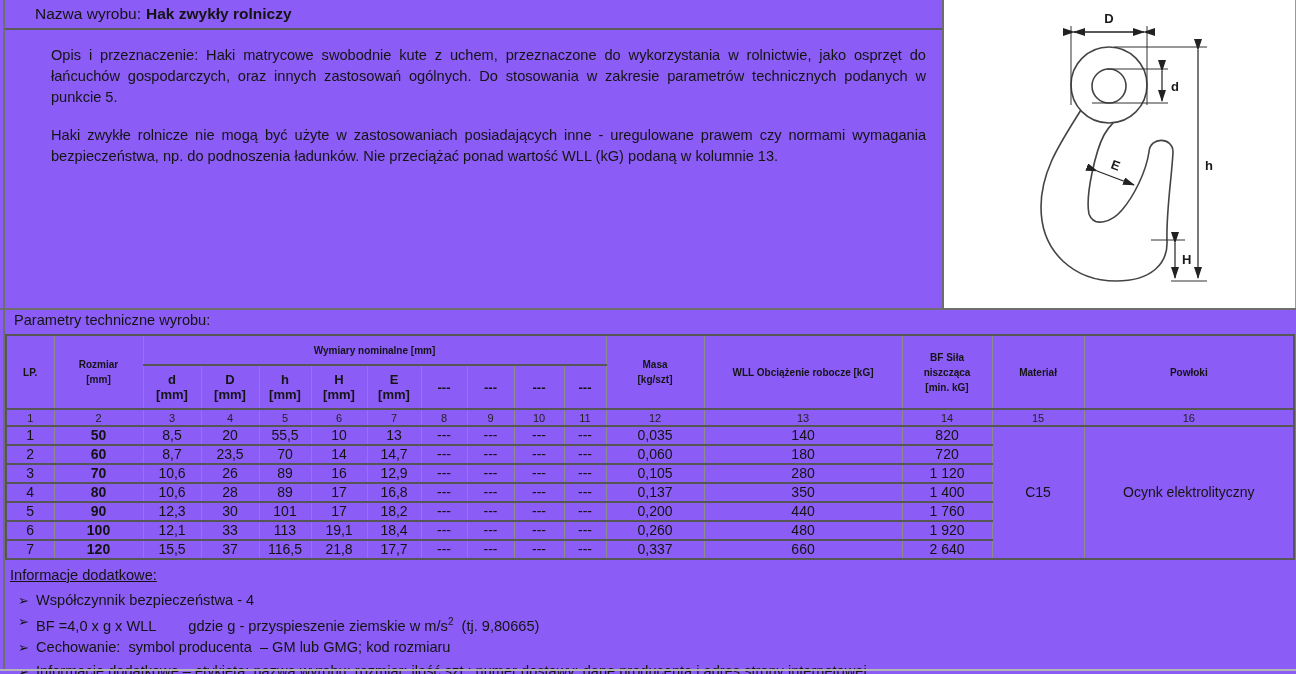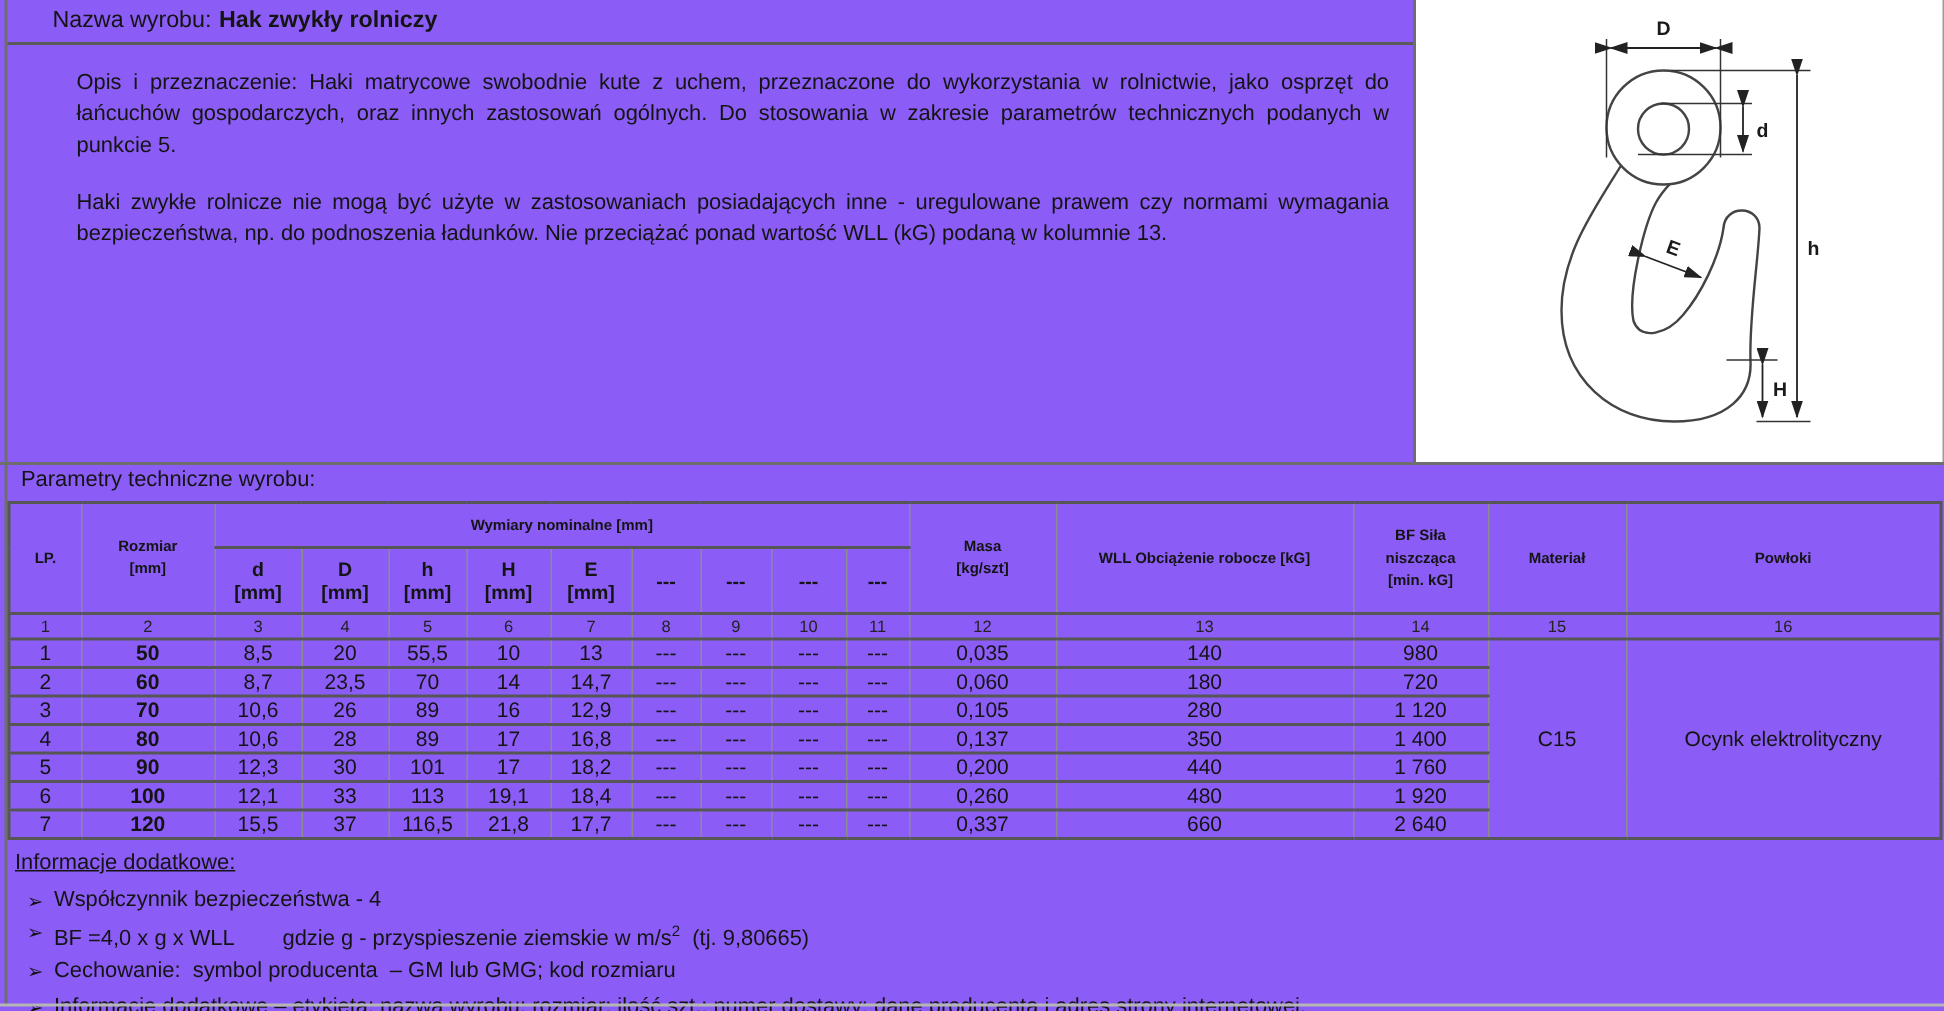"980" td { text: 980 -> 820 }
